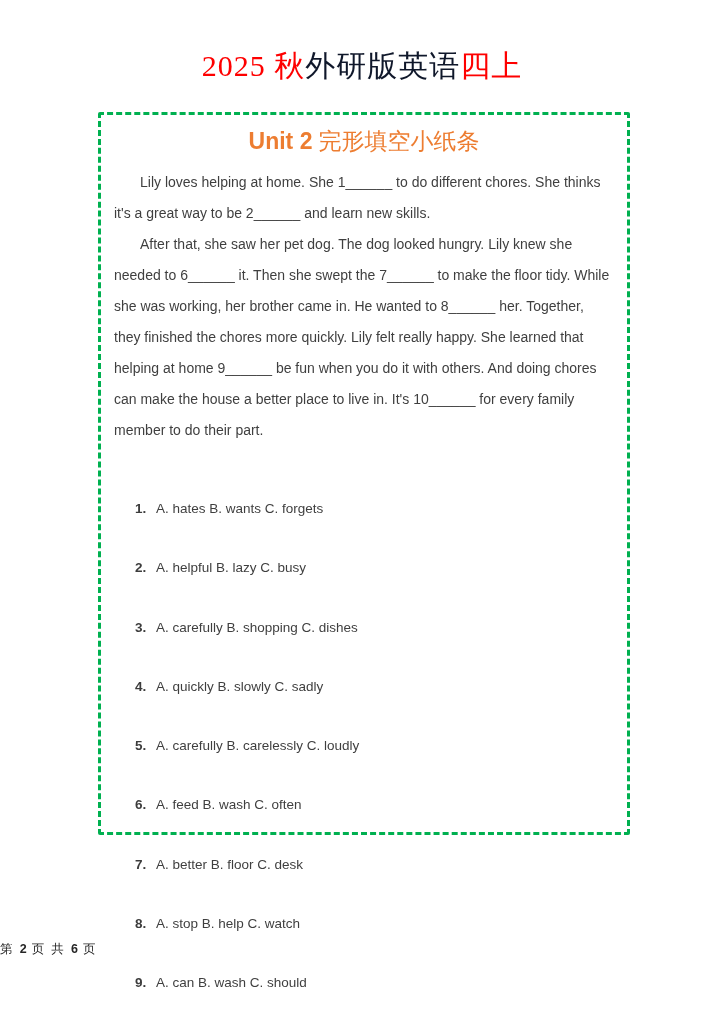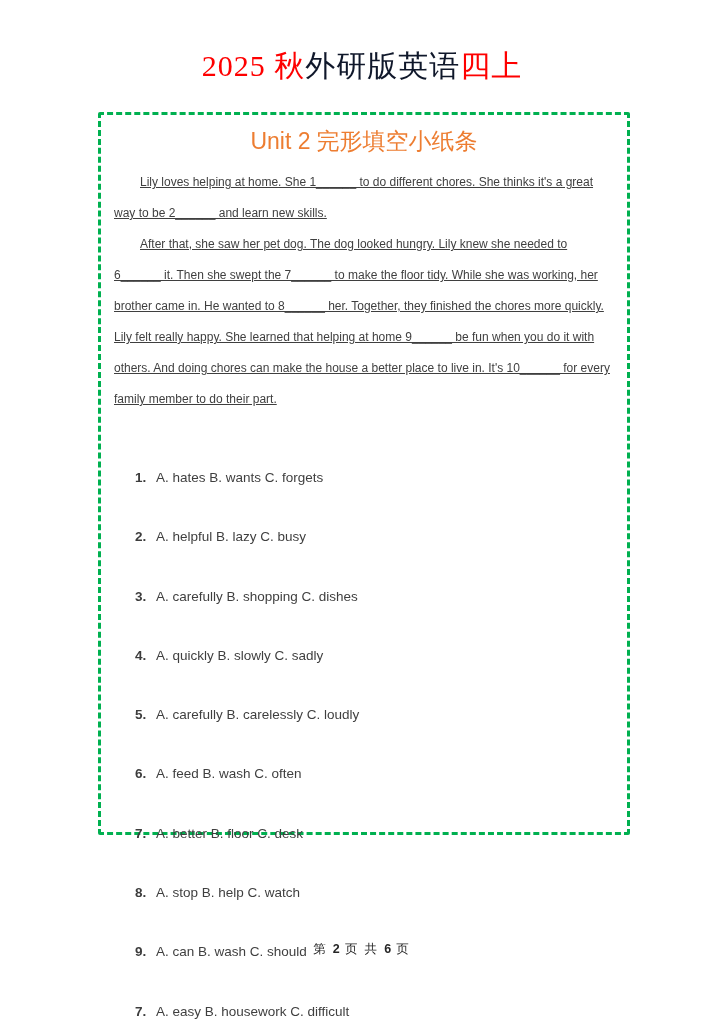"Unit 2" .unit-title .unit-en { font-weight: 400 -> 700 }
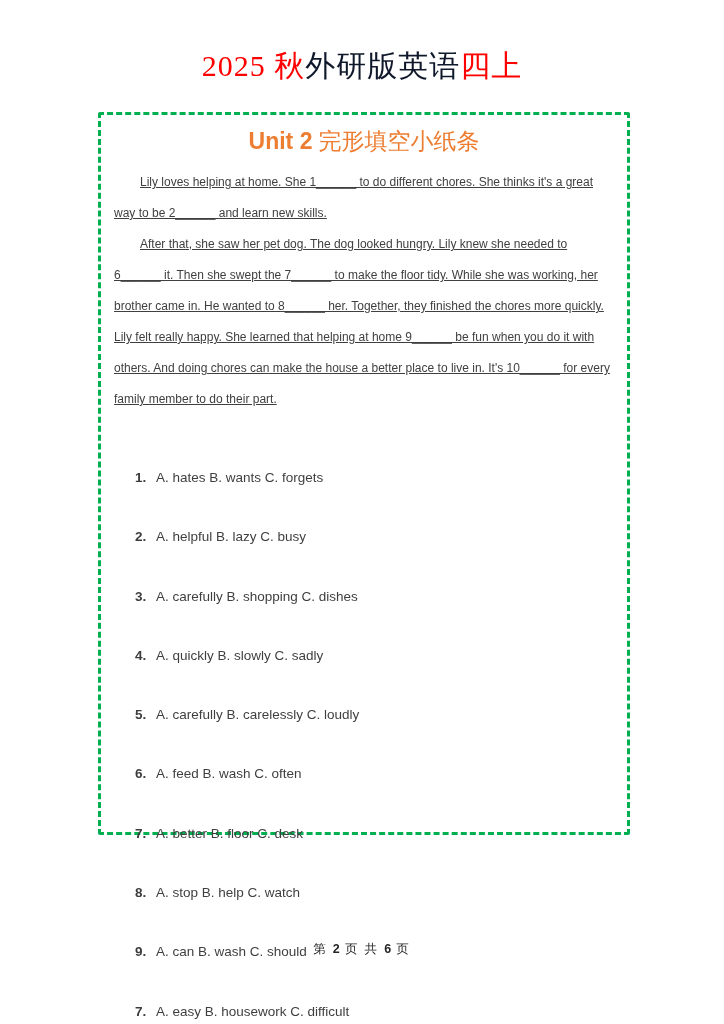"Lily loves helping at home." .passage p { font-size: 12px -> 14px; text-decoration: underline -> none }
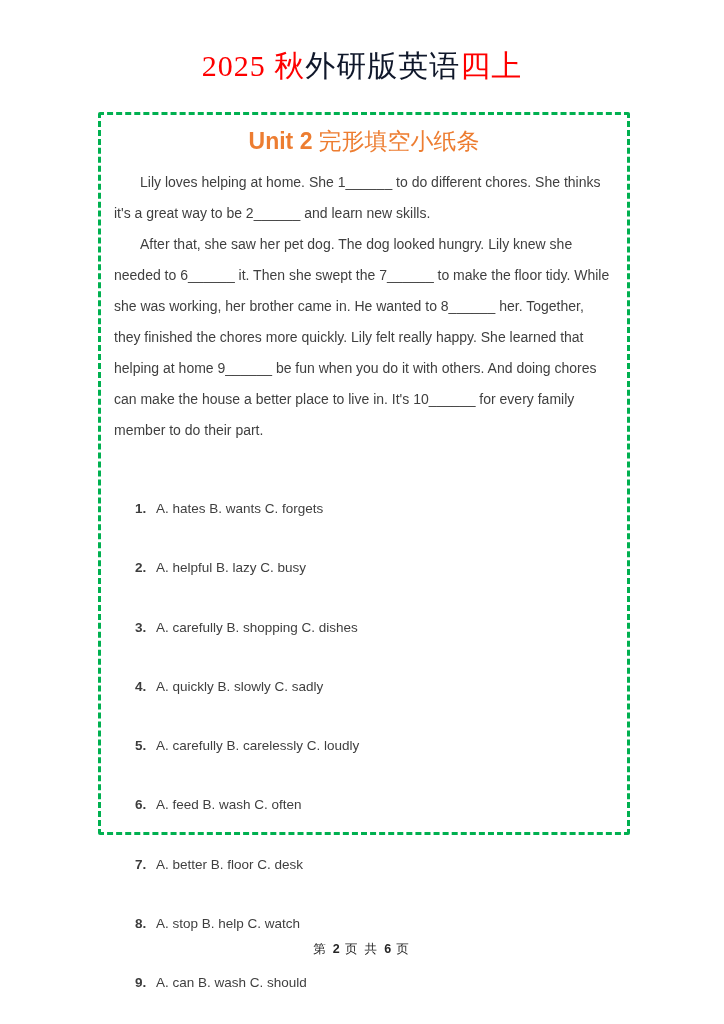"第 2 页 共 6" .page-footer { text-align: center -> none }
